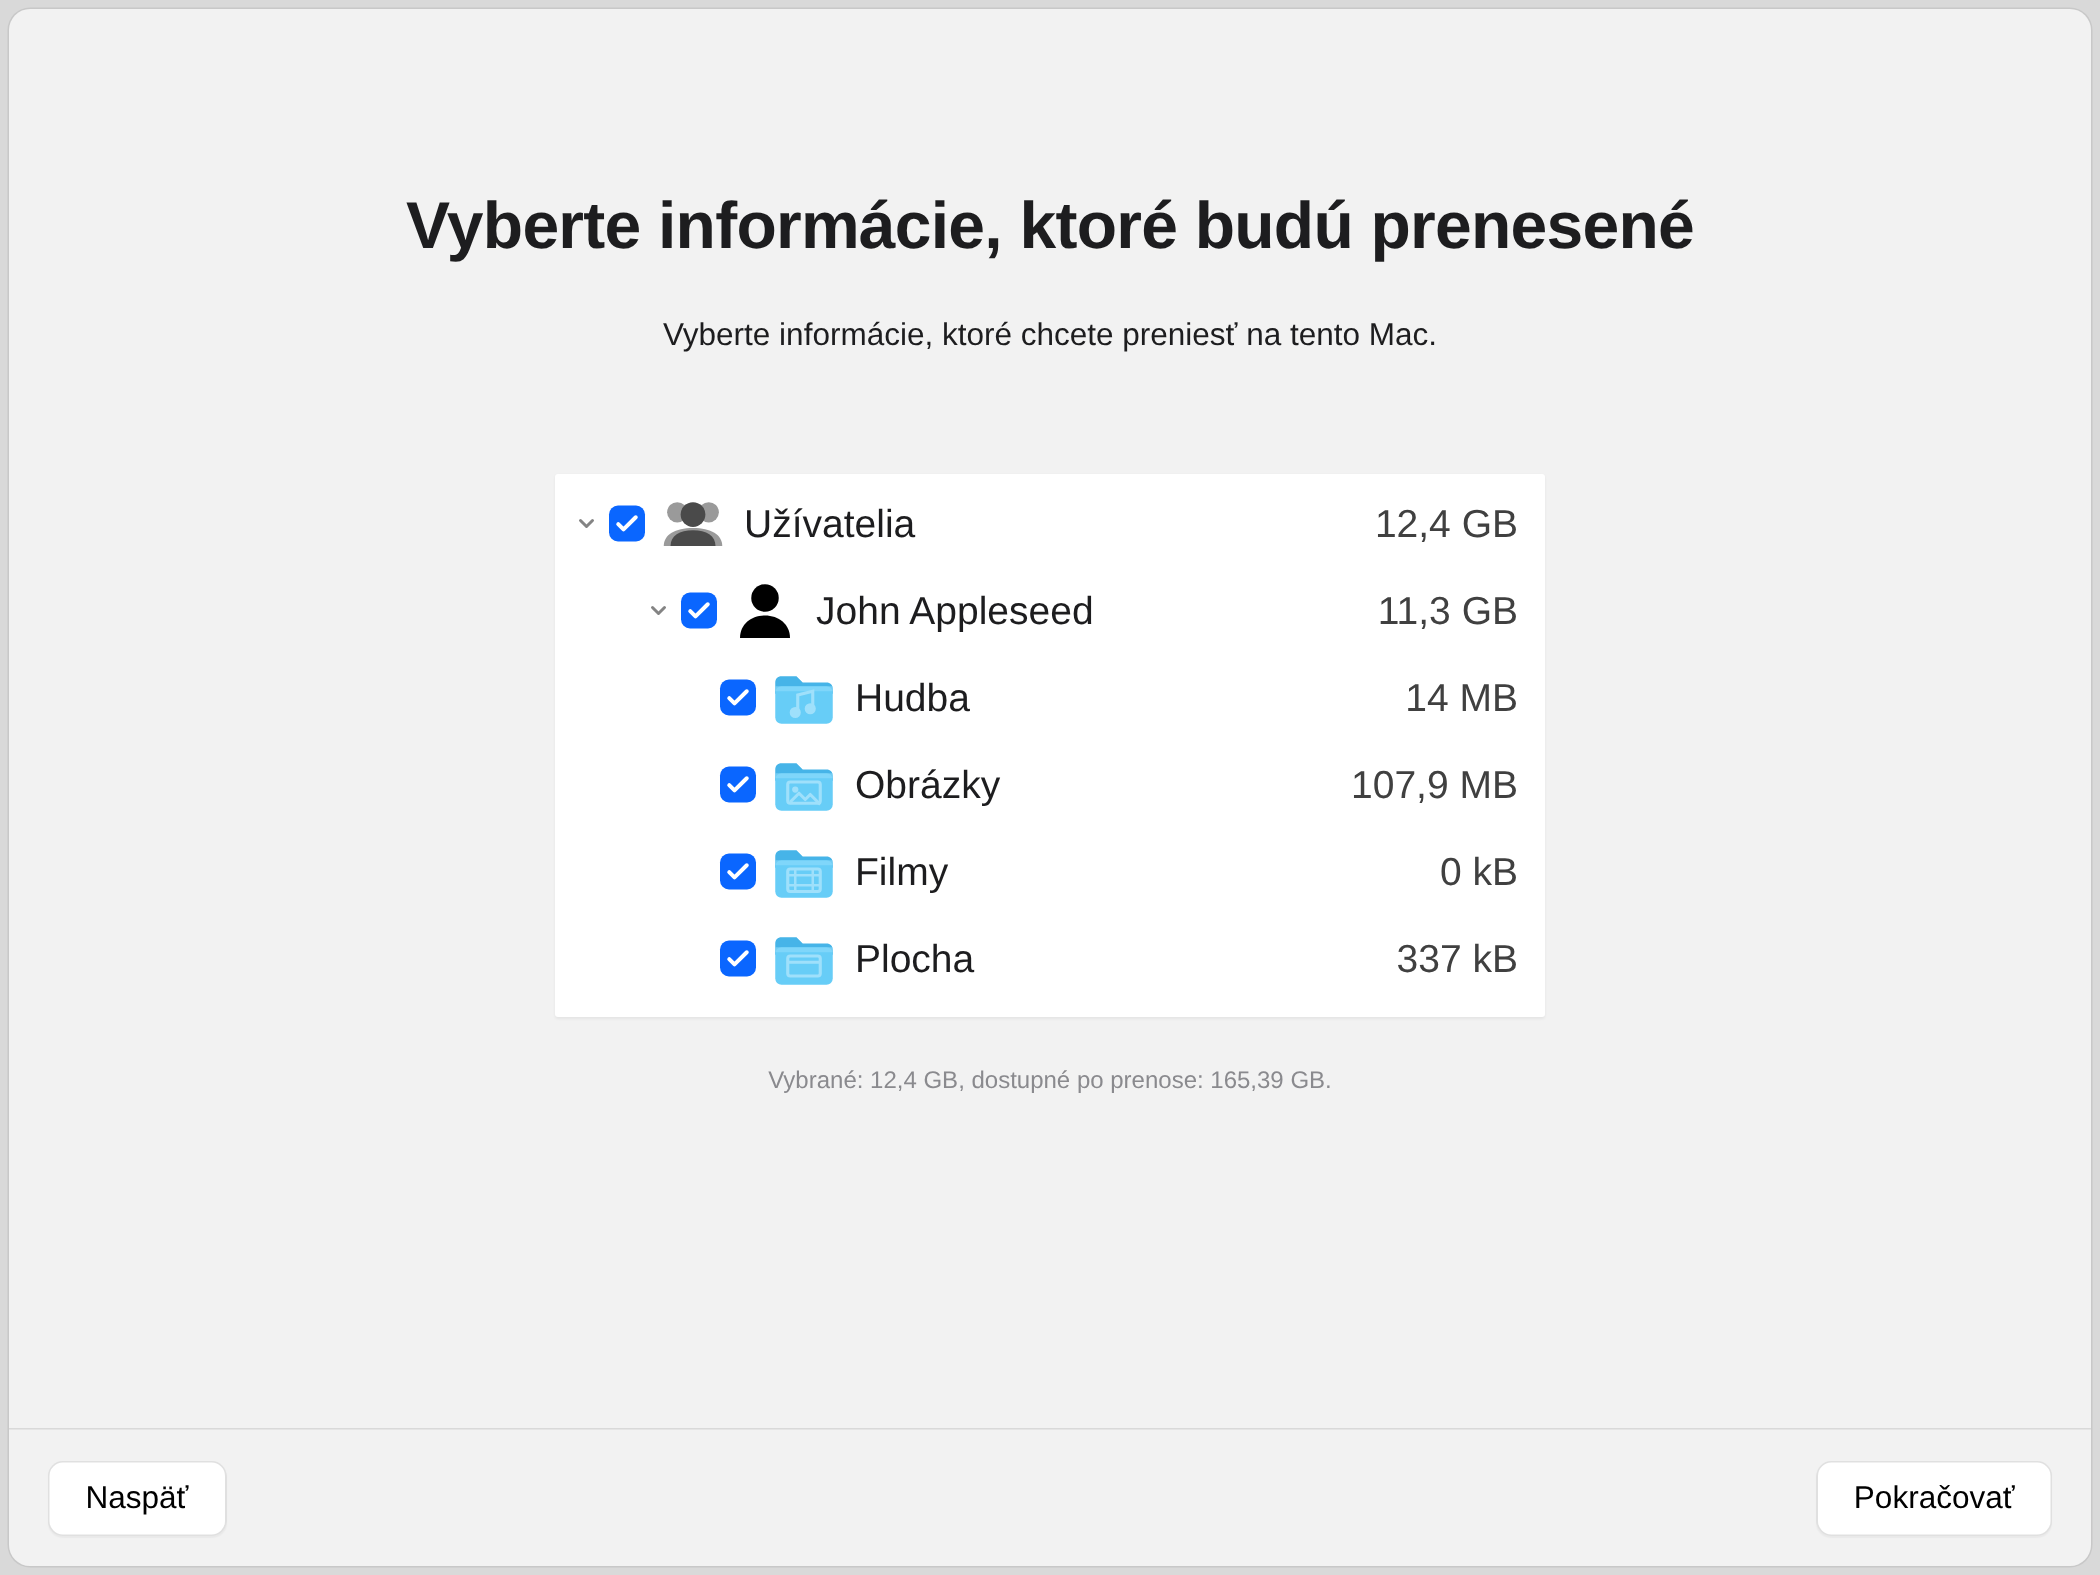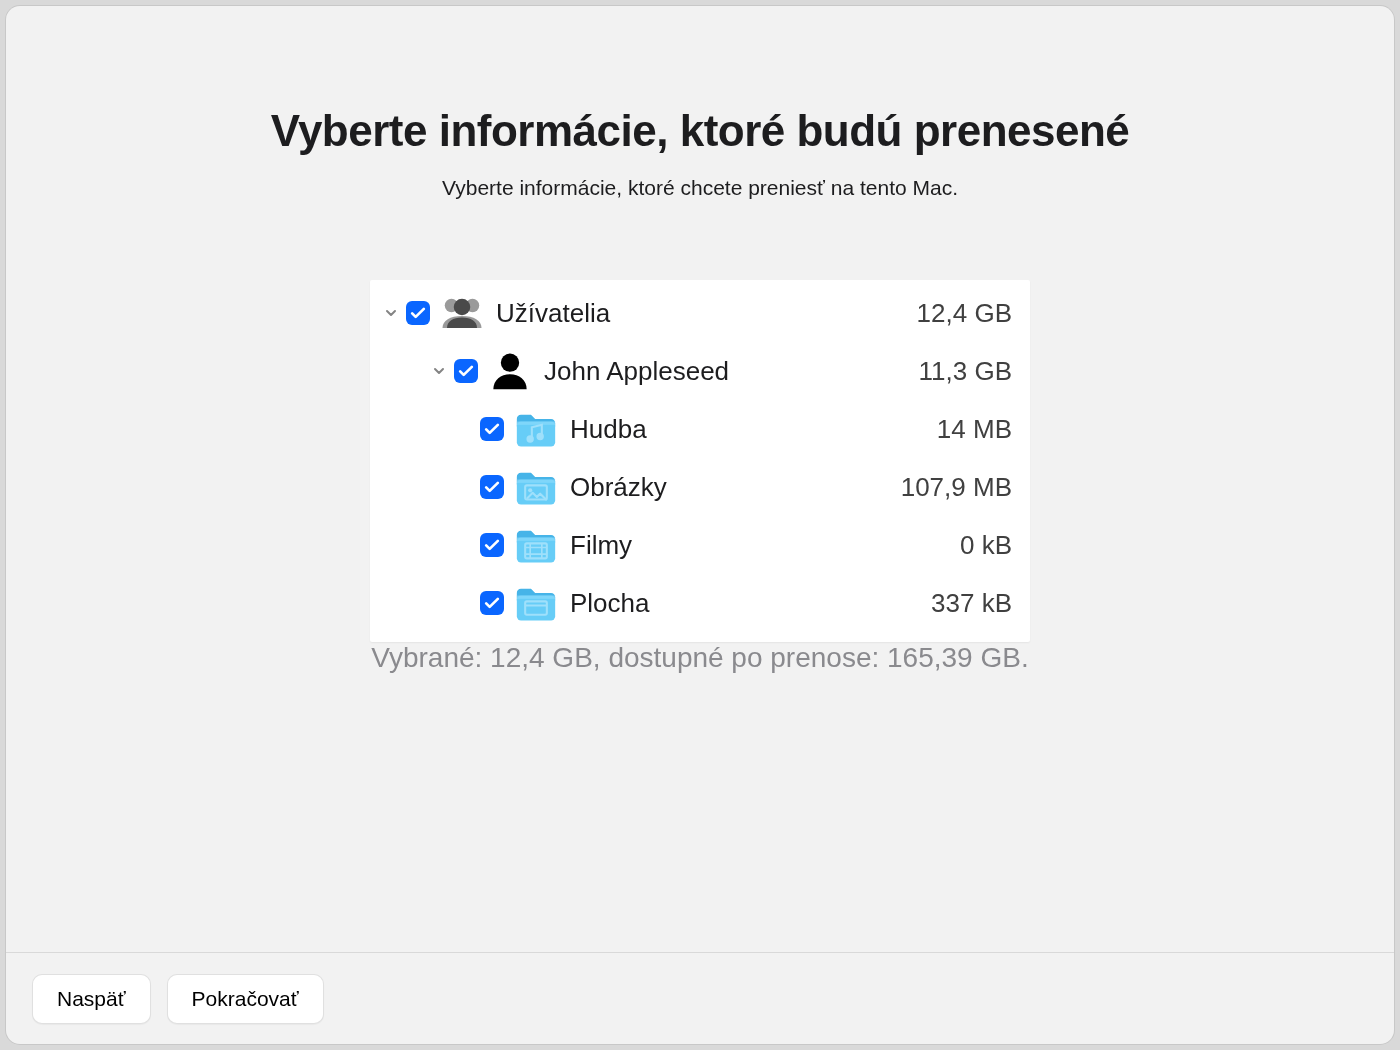"Vyberte informácie, ktoré budú prenesené" h1 { margin-top: none -> 20px }
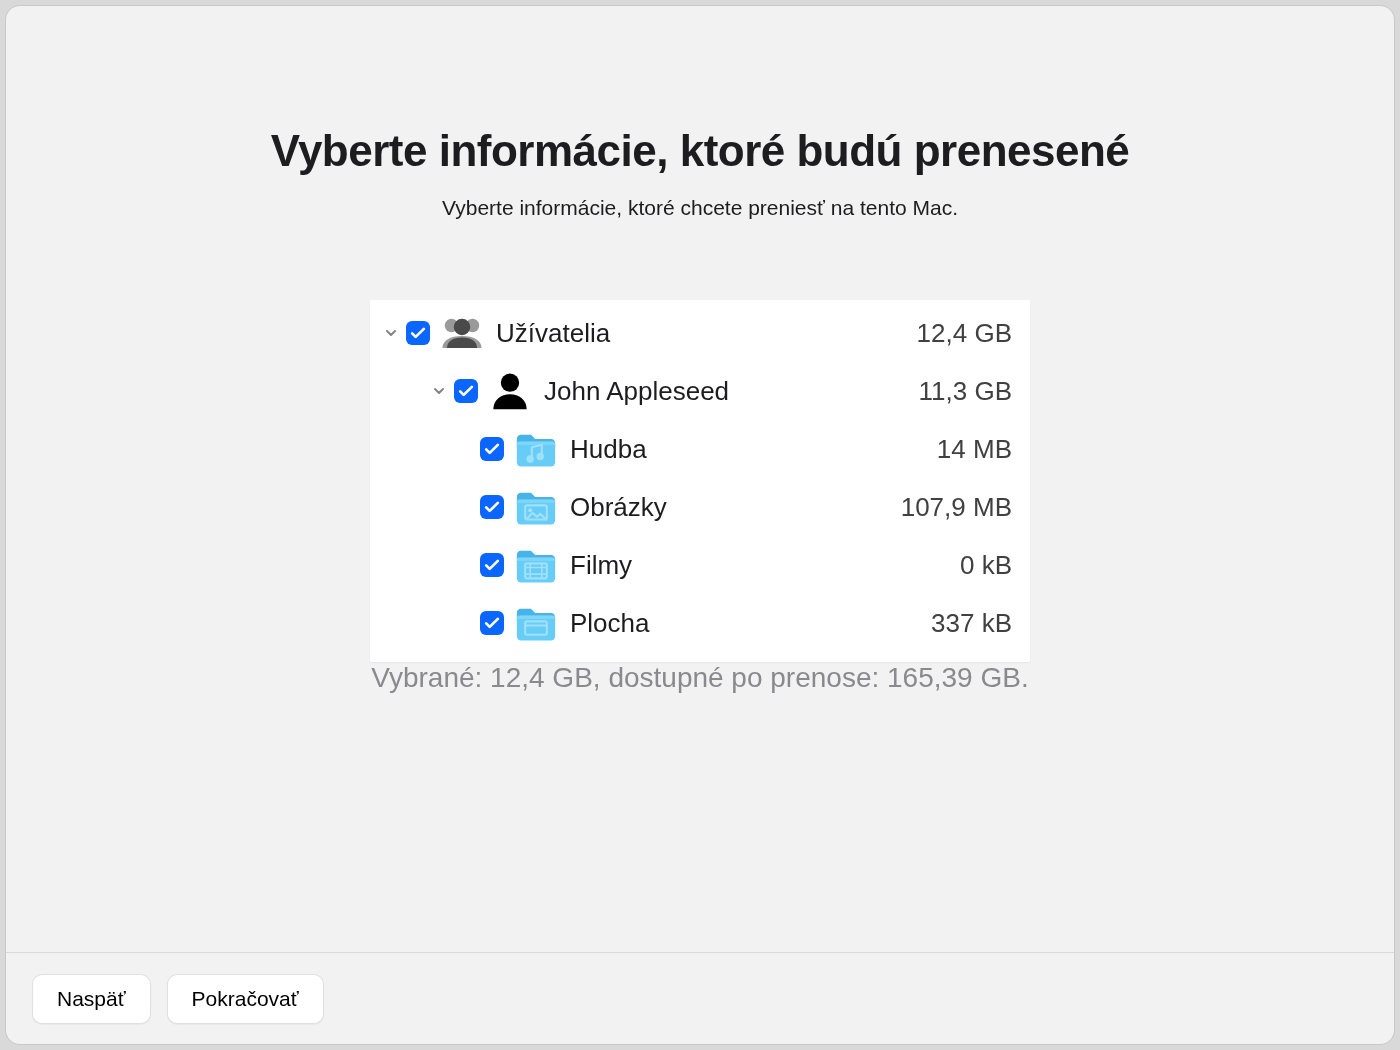"Vyberte informácie, ktoré chcete" .subtitle { margin-top: 20px -> 36px }
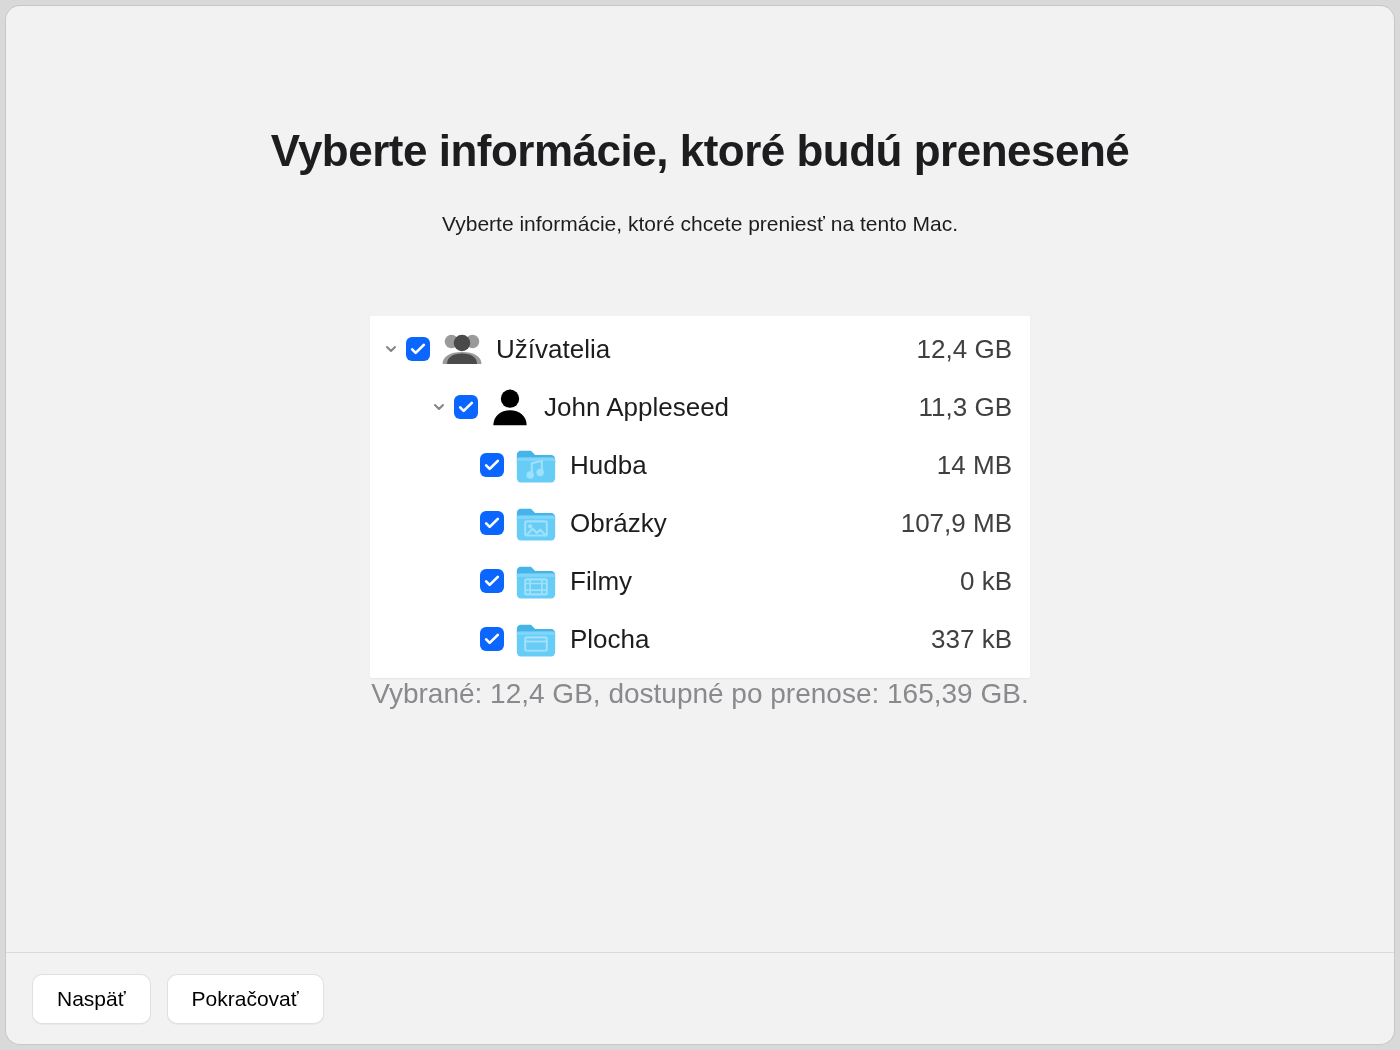"Vybrané: 12,4 GB, dostupné po" .summary { font-size: 28px -> 16px; margin-top: none -> 34px }
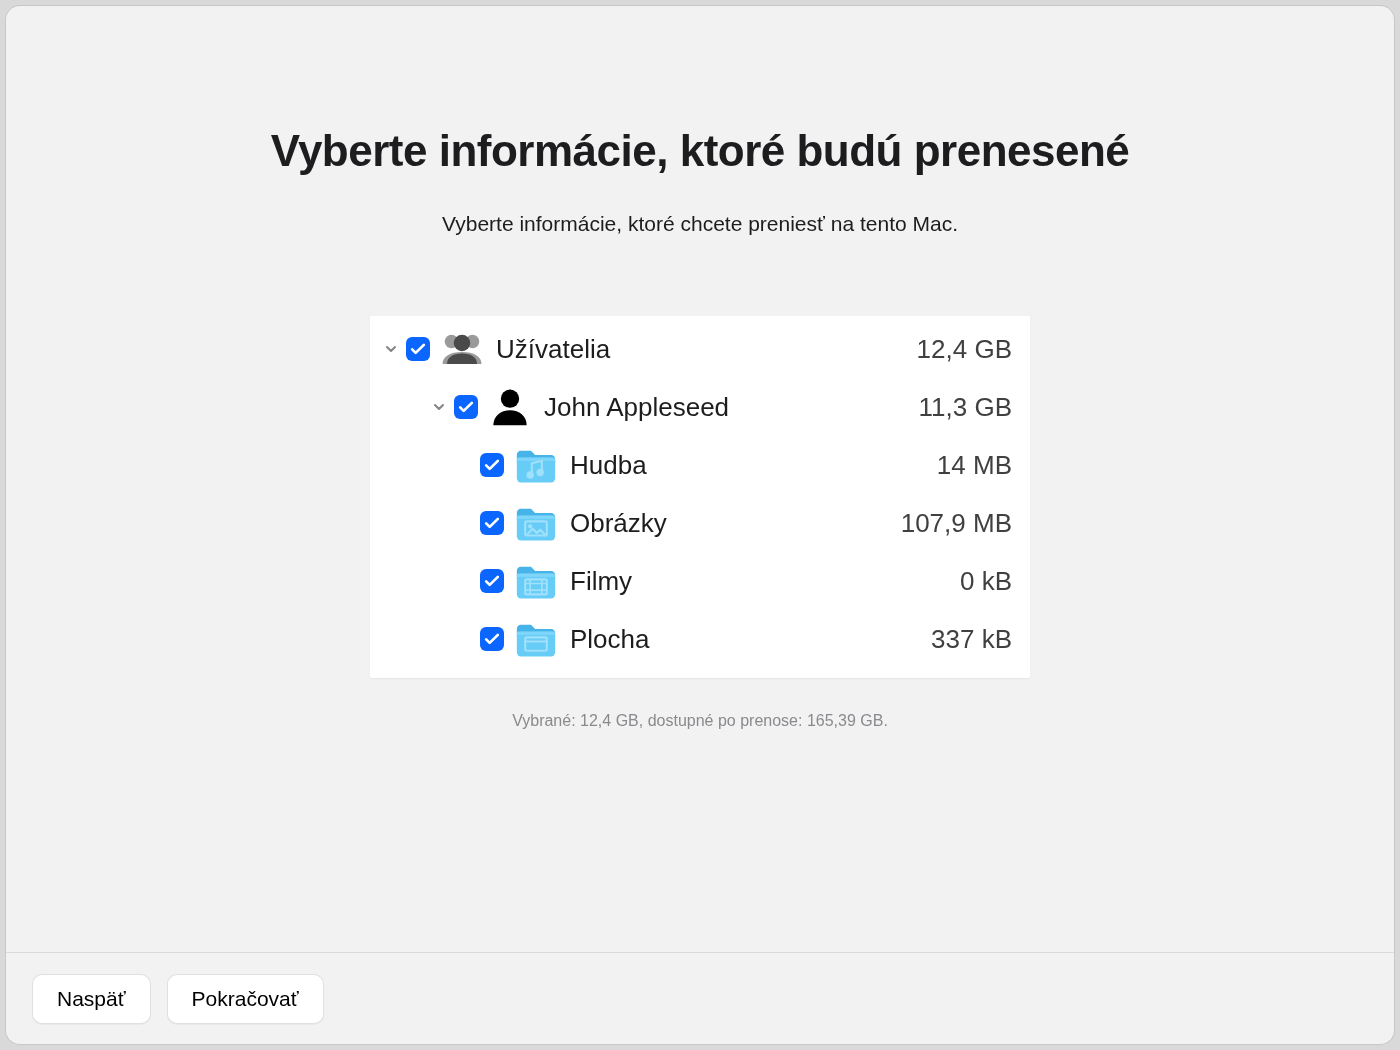"Naspäť" .footer { justify-content: flex-start -> space-between }
